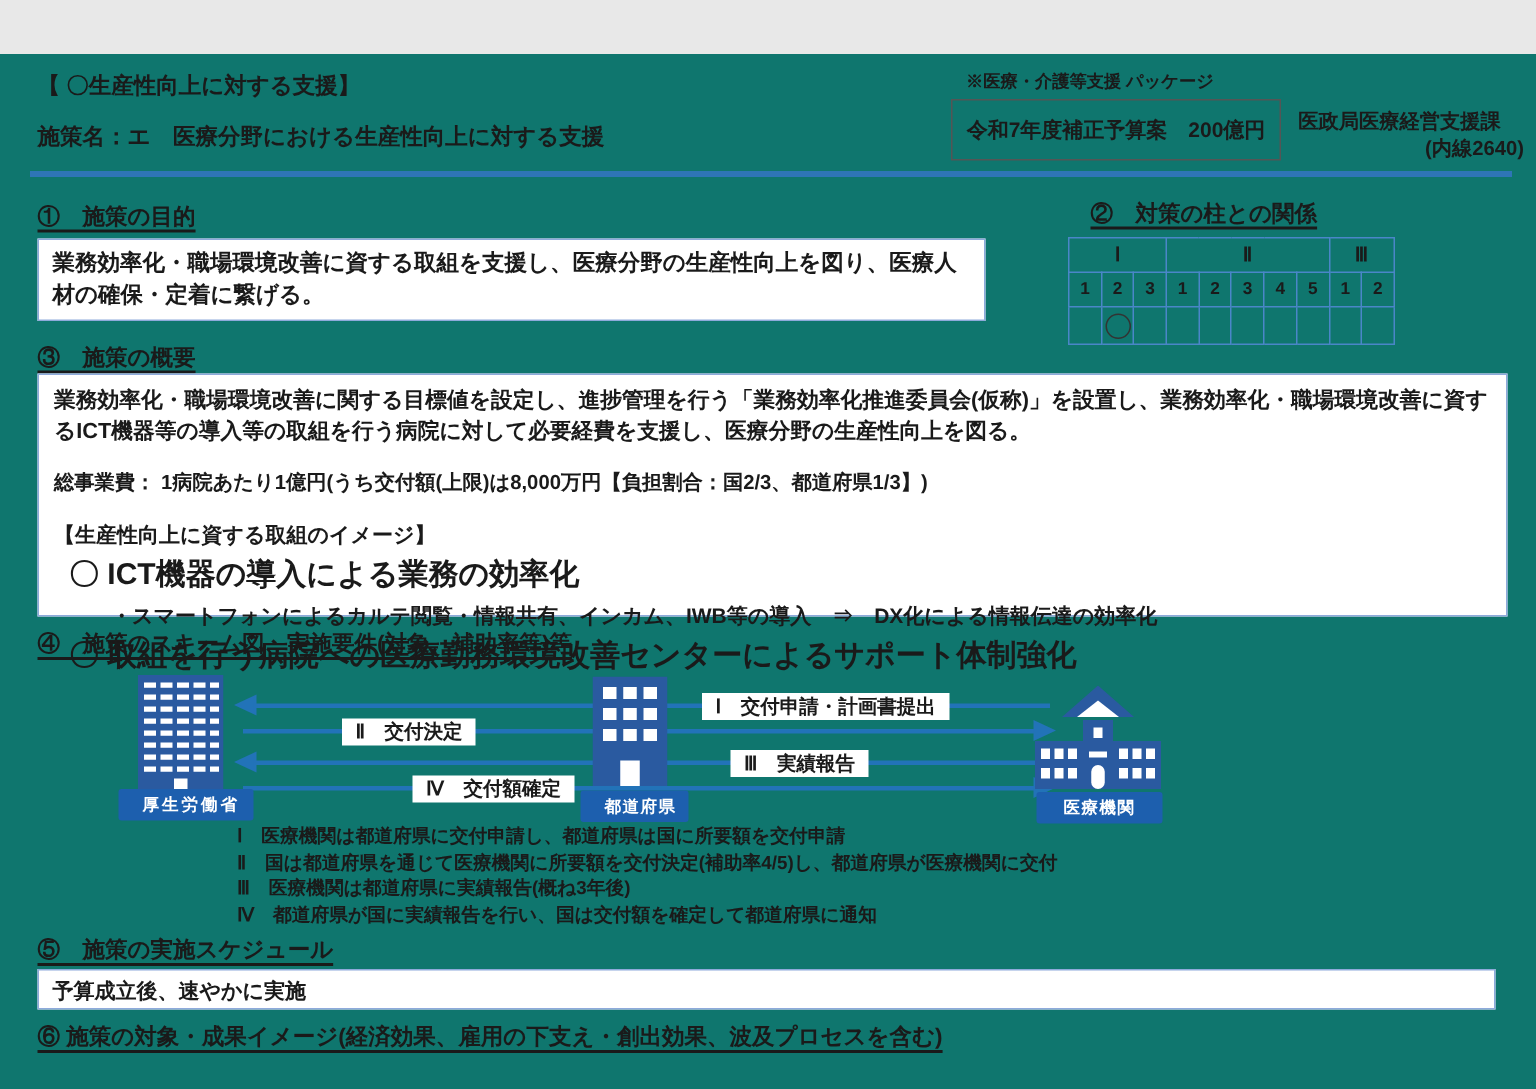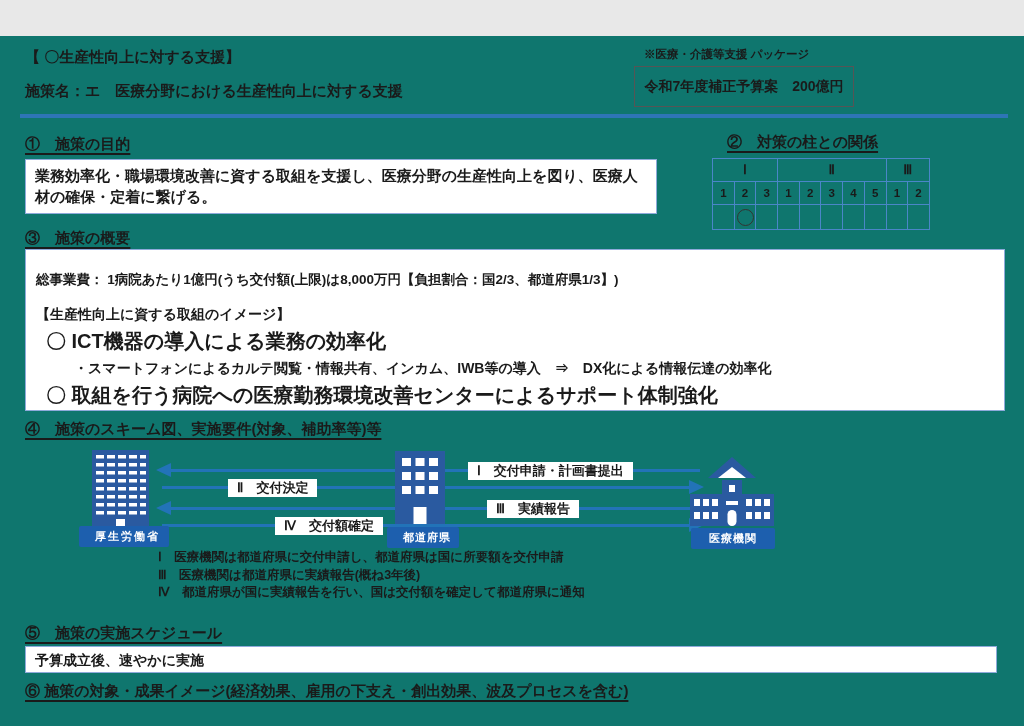"医政局医療経営支援課" div { html: none -> <div>医政局医療経営支援課</div> }
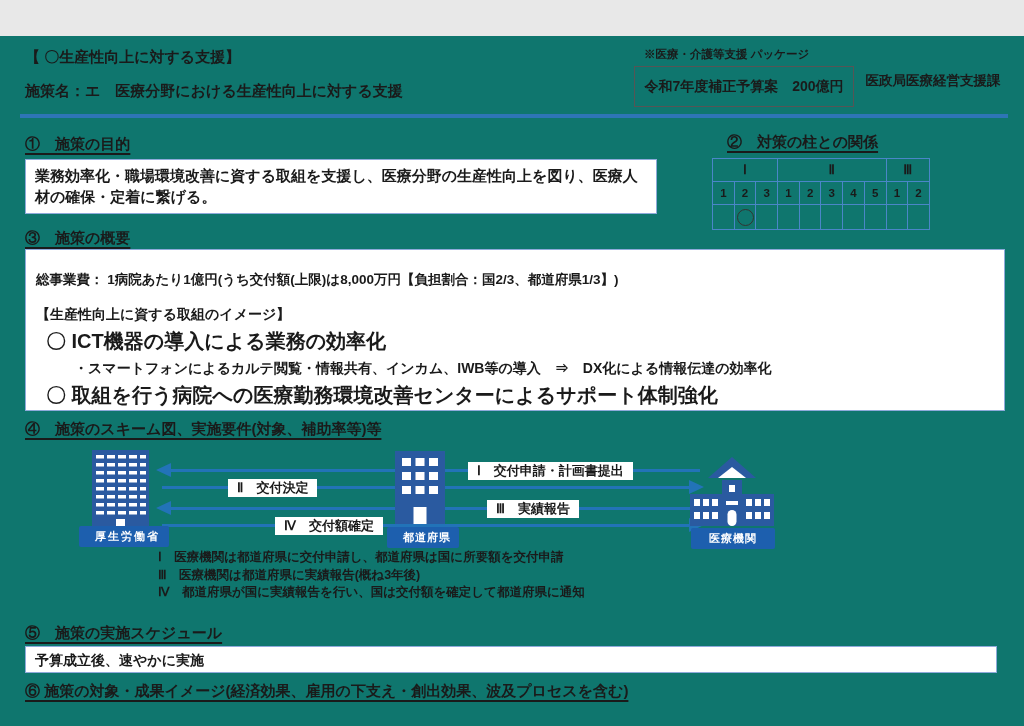"(内線2640)" div.ext { html: none -> <div>(内線2640)</div> }
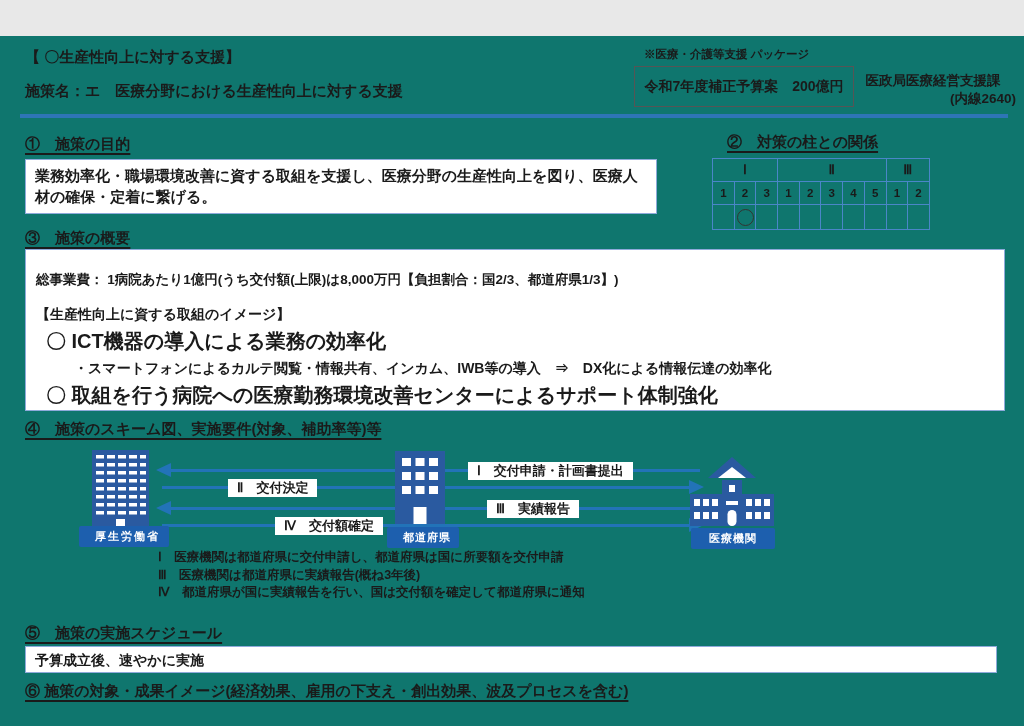"業務効率化・職場環境改善に関する目標値を設定し、進捗管理を行う「業務効率化推進委" div { html: none -> <div>業務効率化・職場環境改善に関する目標値を設定し、進捗管理を行う「業務効率化推進委員会(仮称)」を設置し、業務効率化・職場環境改善に資するICT機器等の導入等の取組を行う病院に対して必要経費を支援し、医療分野の生産性向上を図る。</div> }
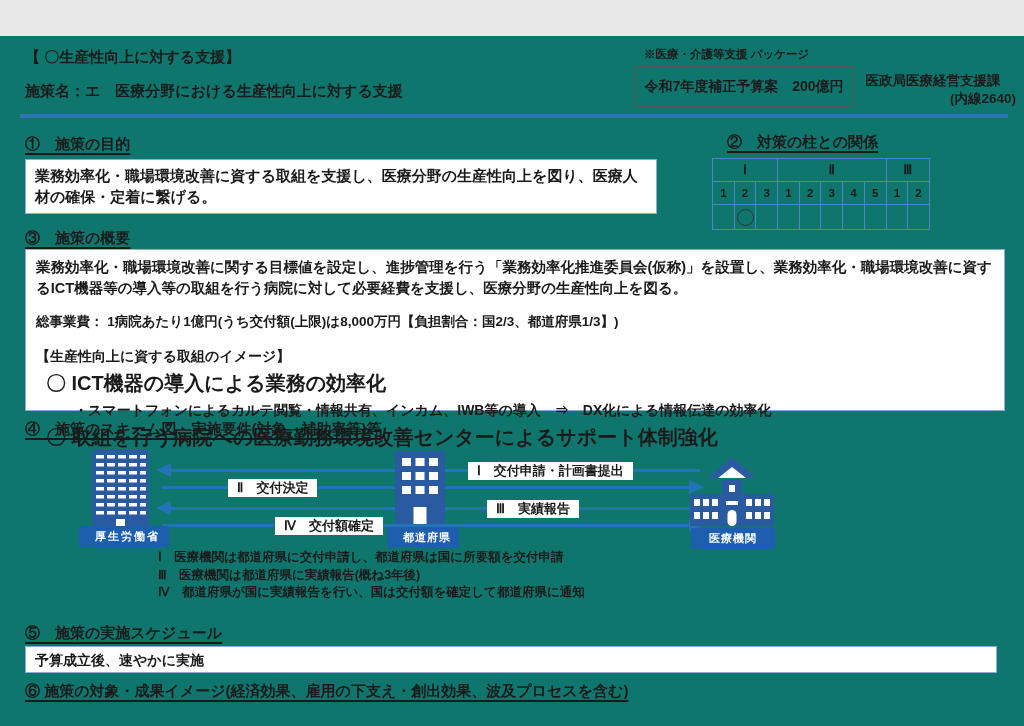"Ⅱ 国は都道府県を通じて医療機関に所要額を交付決定(補助率4/5)し、都道府県が医療機関に交付" div { html: none -> <div>Ⅱ 国は都道府県を通じて医療機関に所要額を交付決定(補助率4/5)し、都道府県が医療機関に交付</div> }
